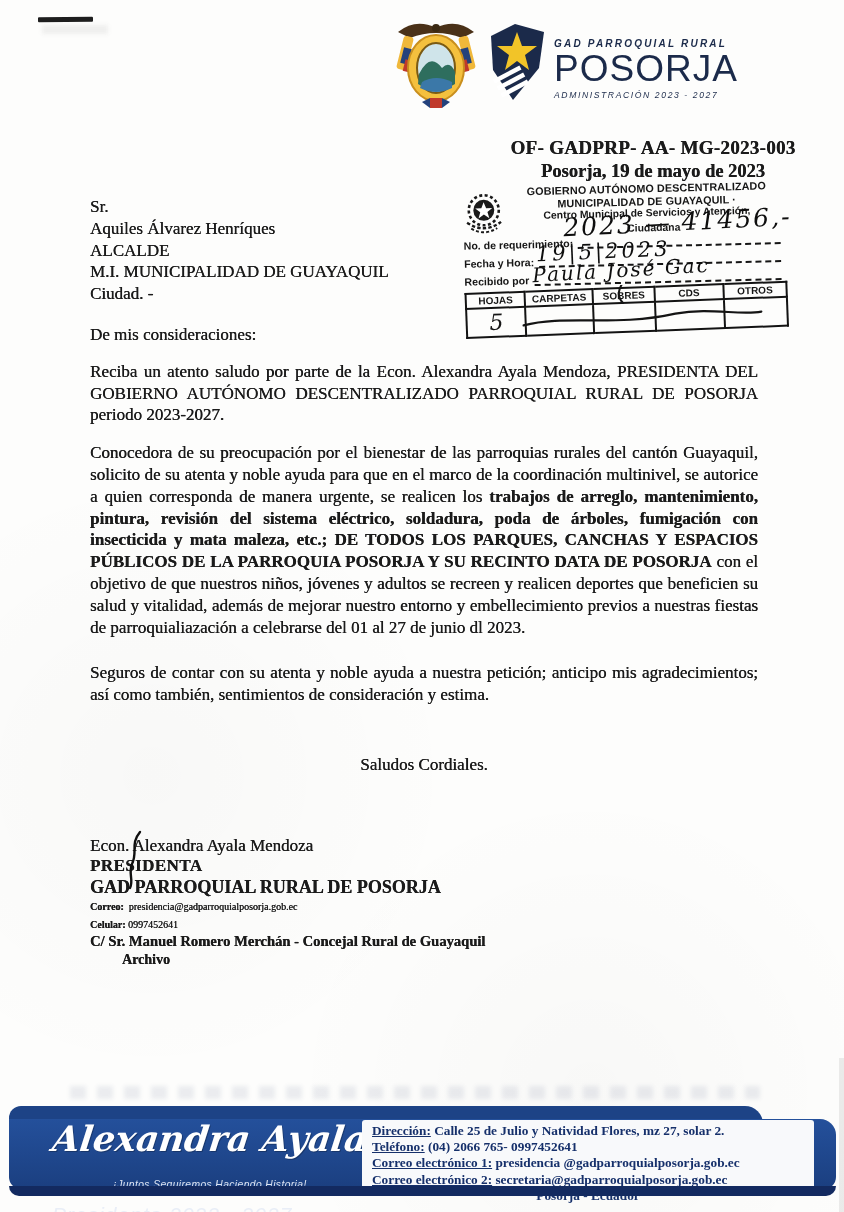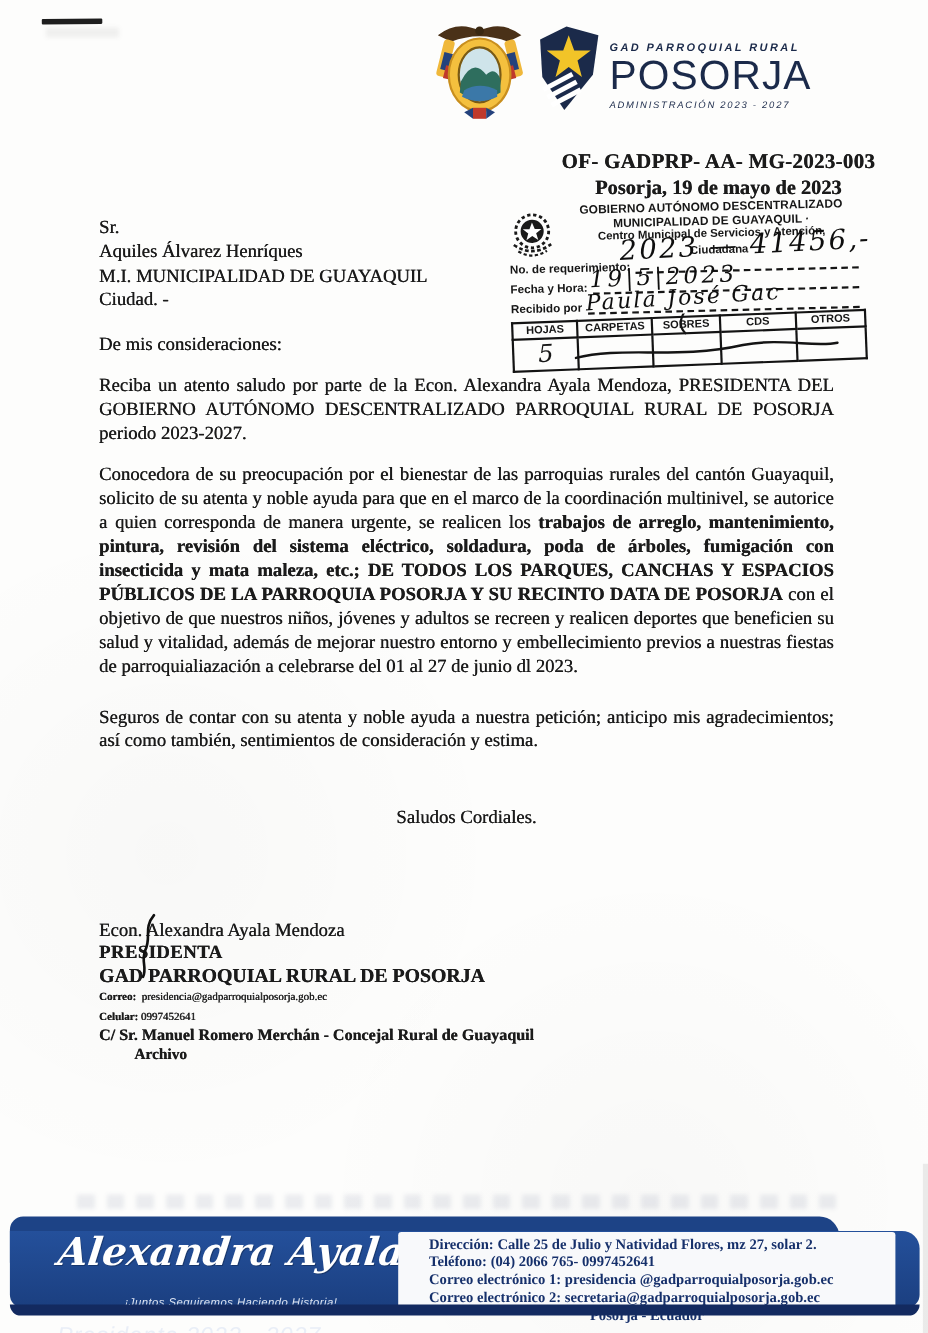"ALCALDE" p.rcpt { html: none -> <p>ALCALDE</p> }
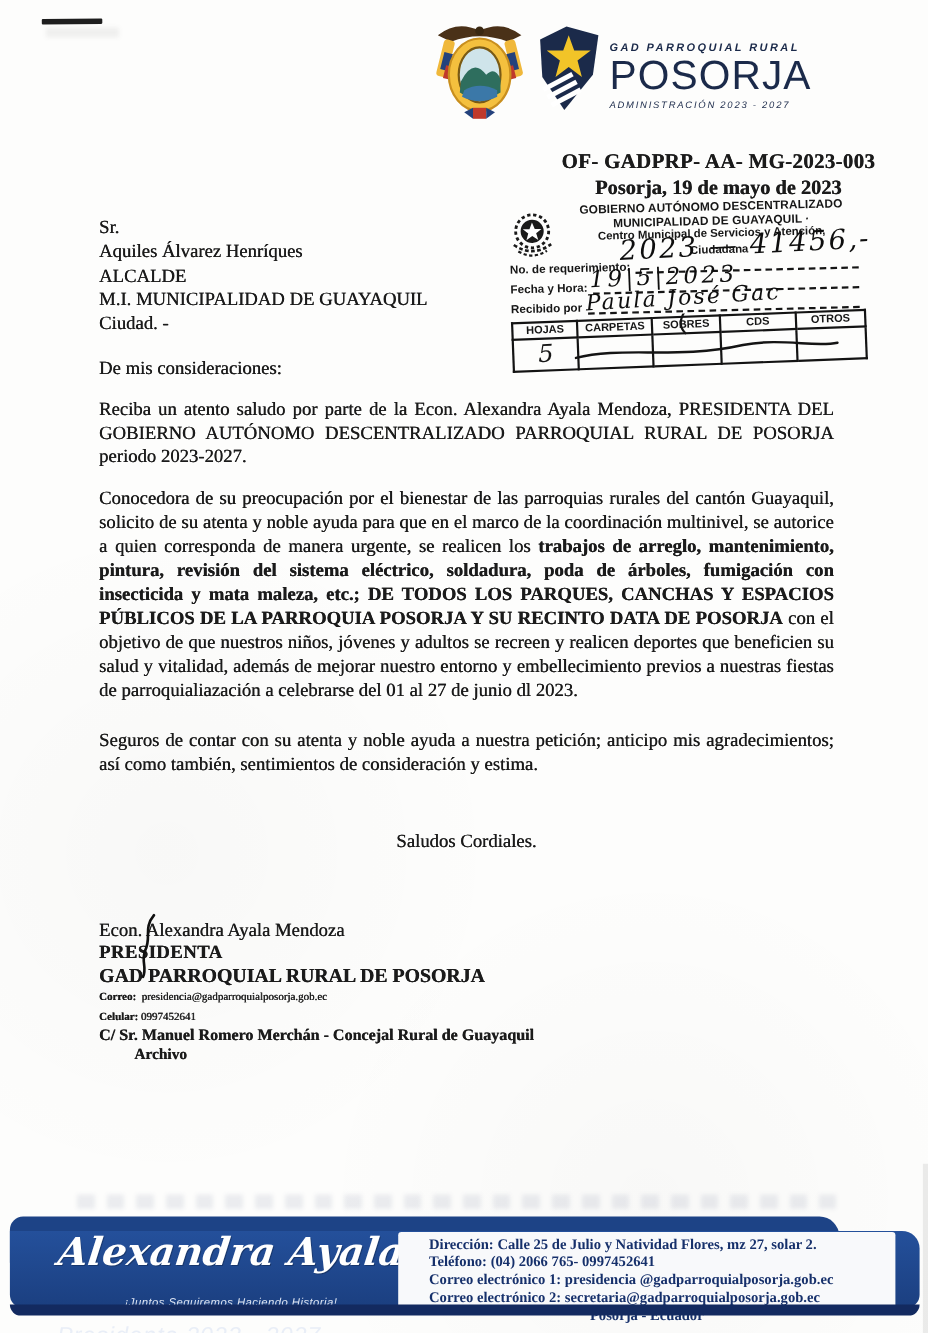"Dirección:" .f-panel .lbl { margin-left: 18px -> none; text-decoration: none -> underline }
